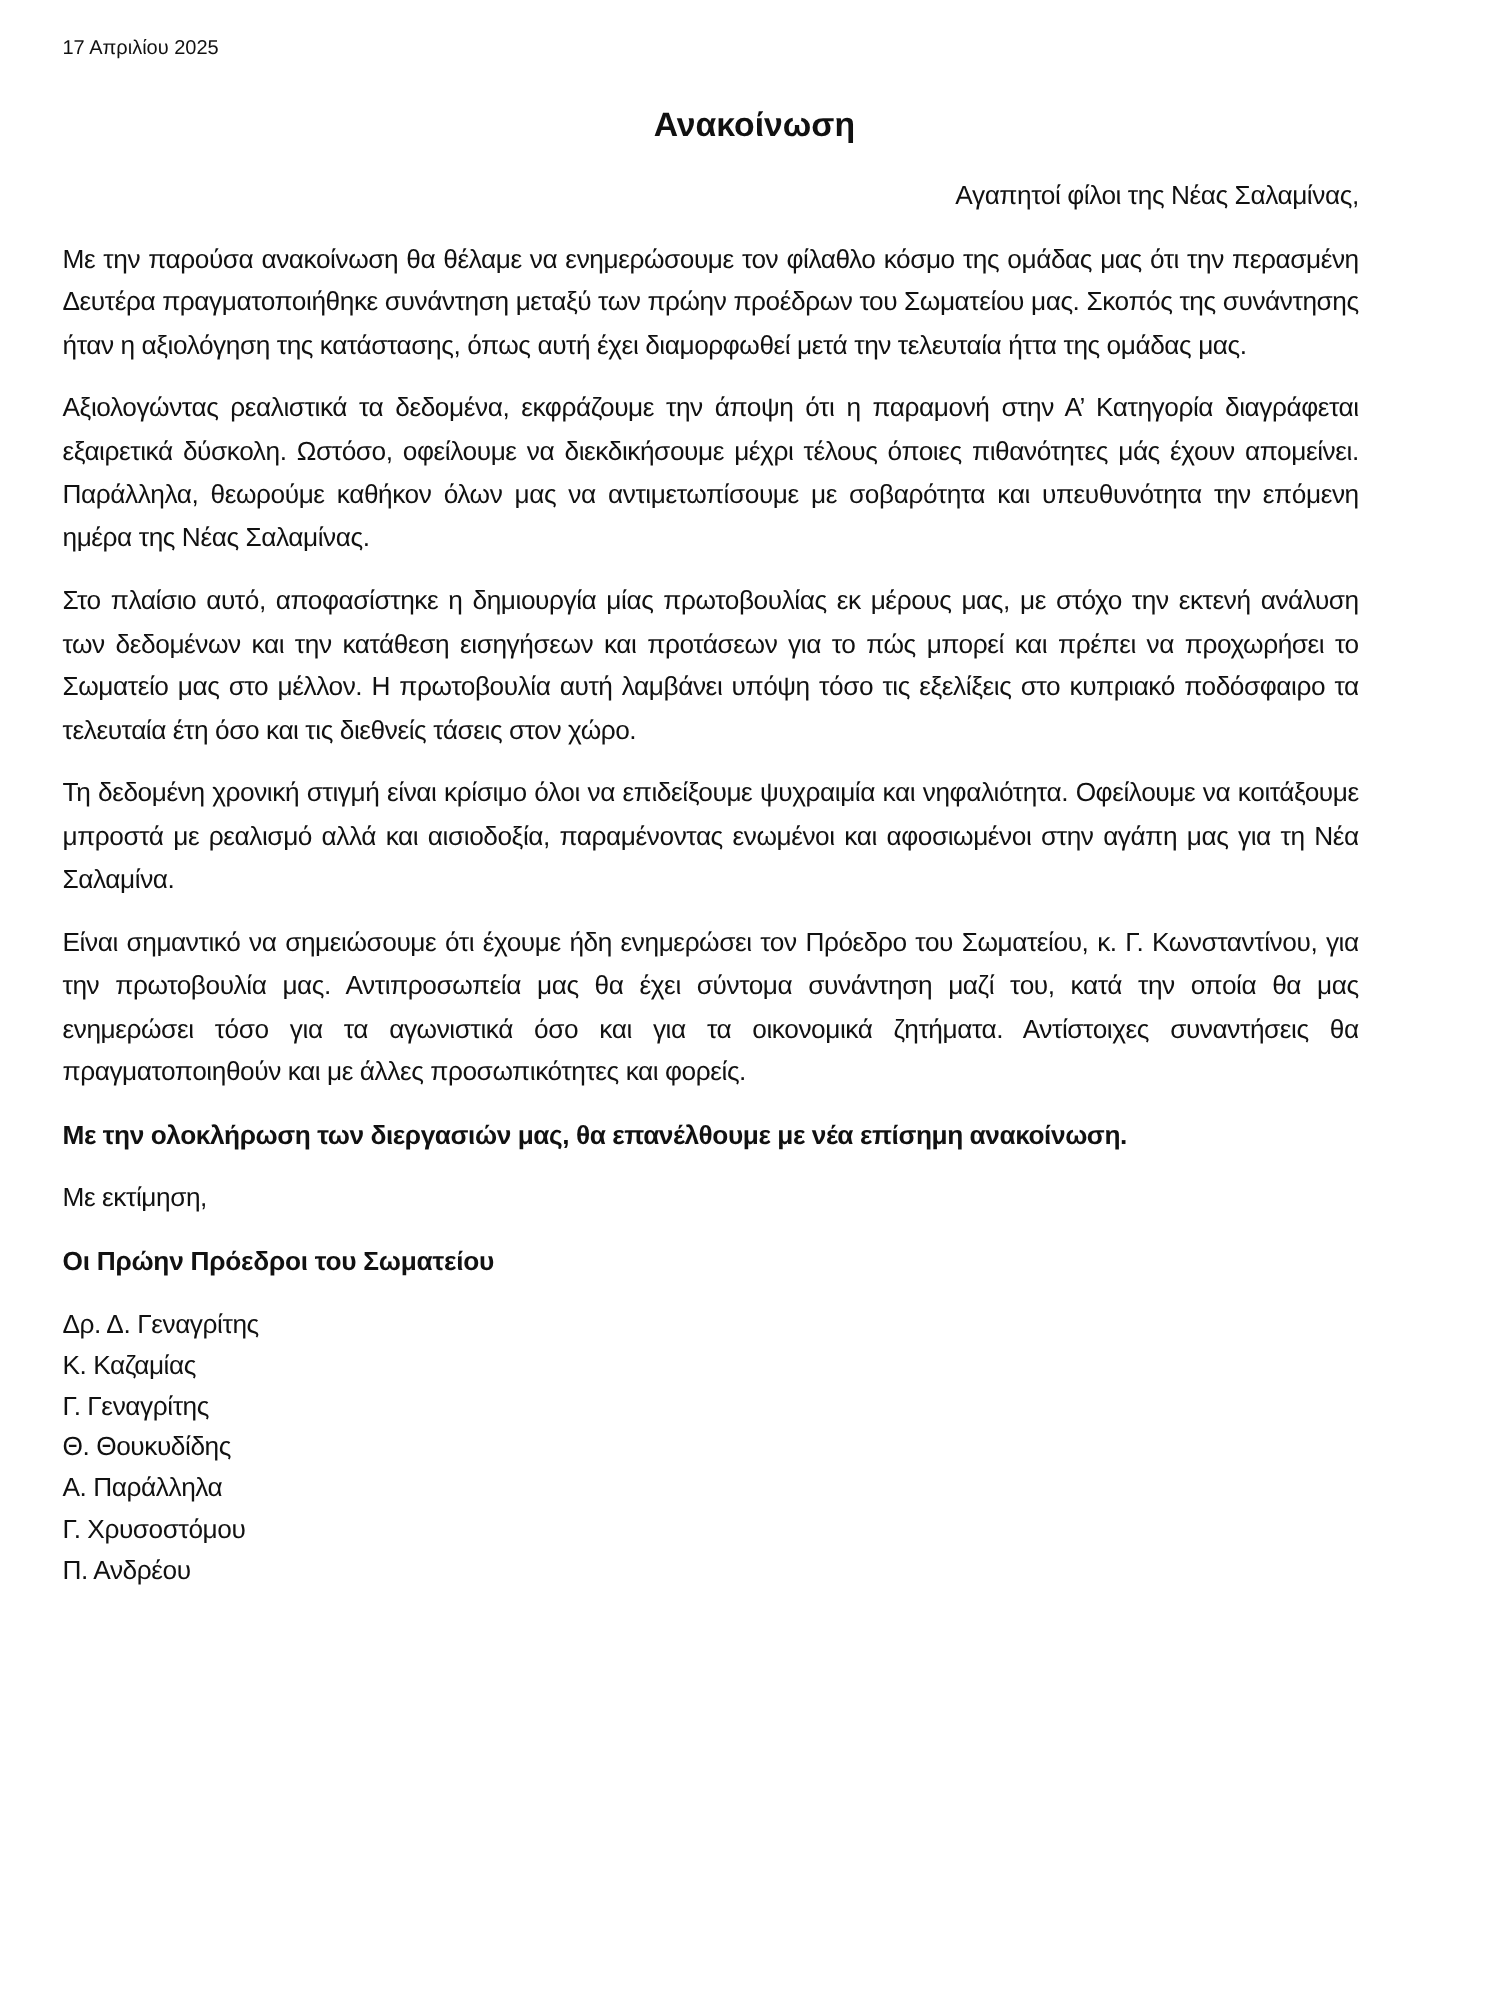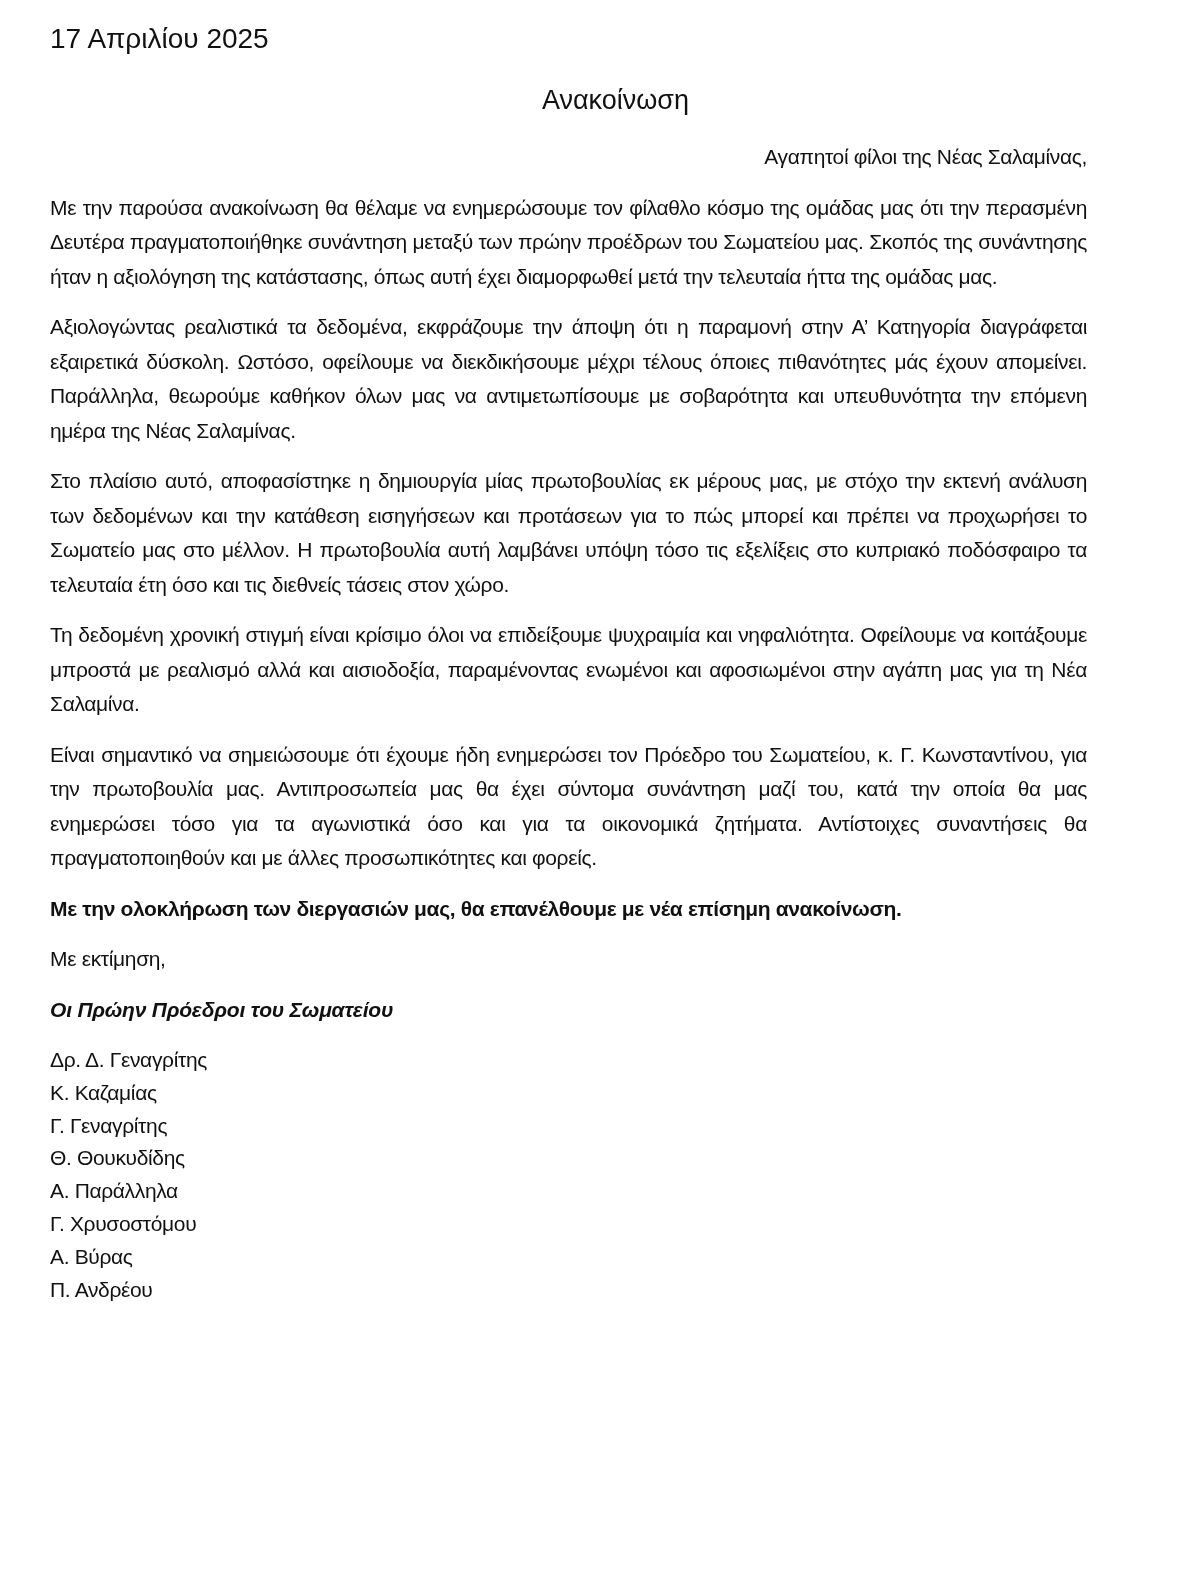"17 Απριλίου 2025" .date { font-size: 28px -> 16px }
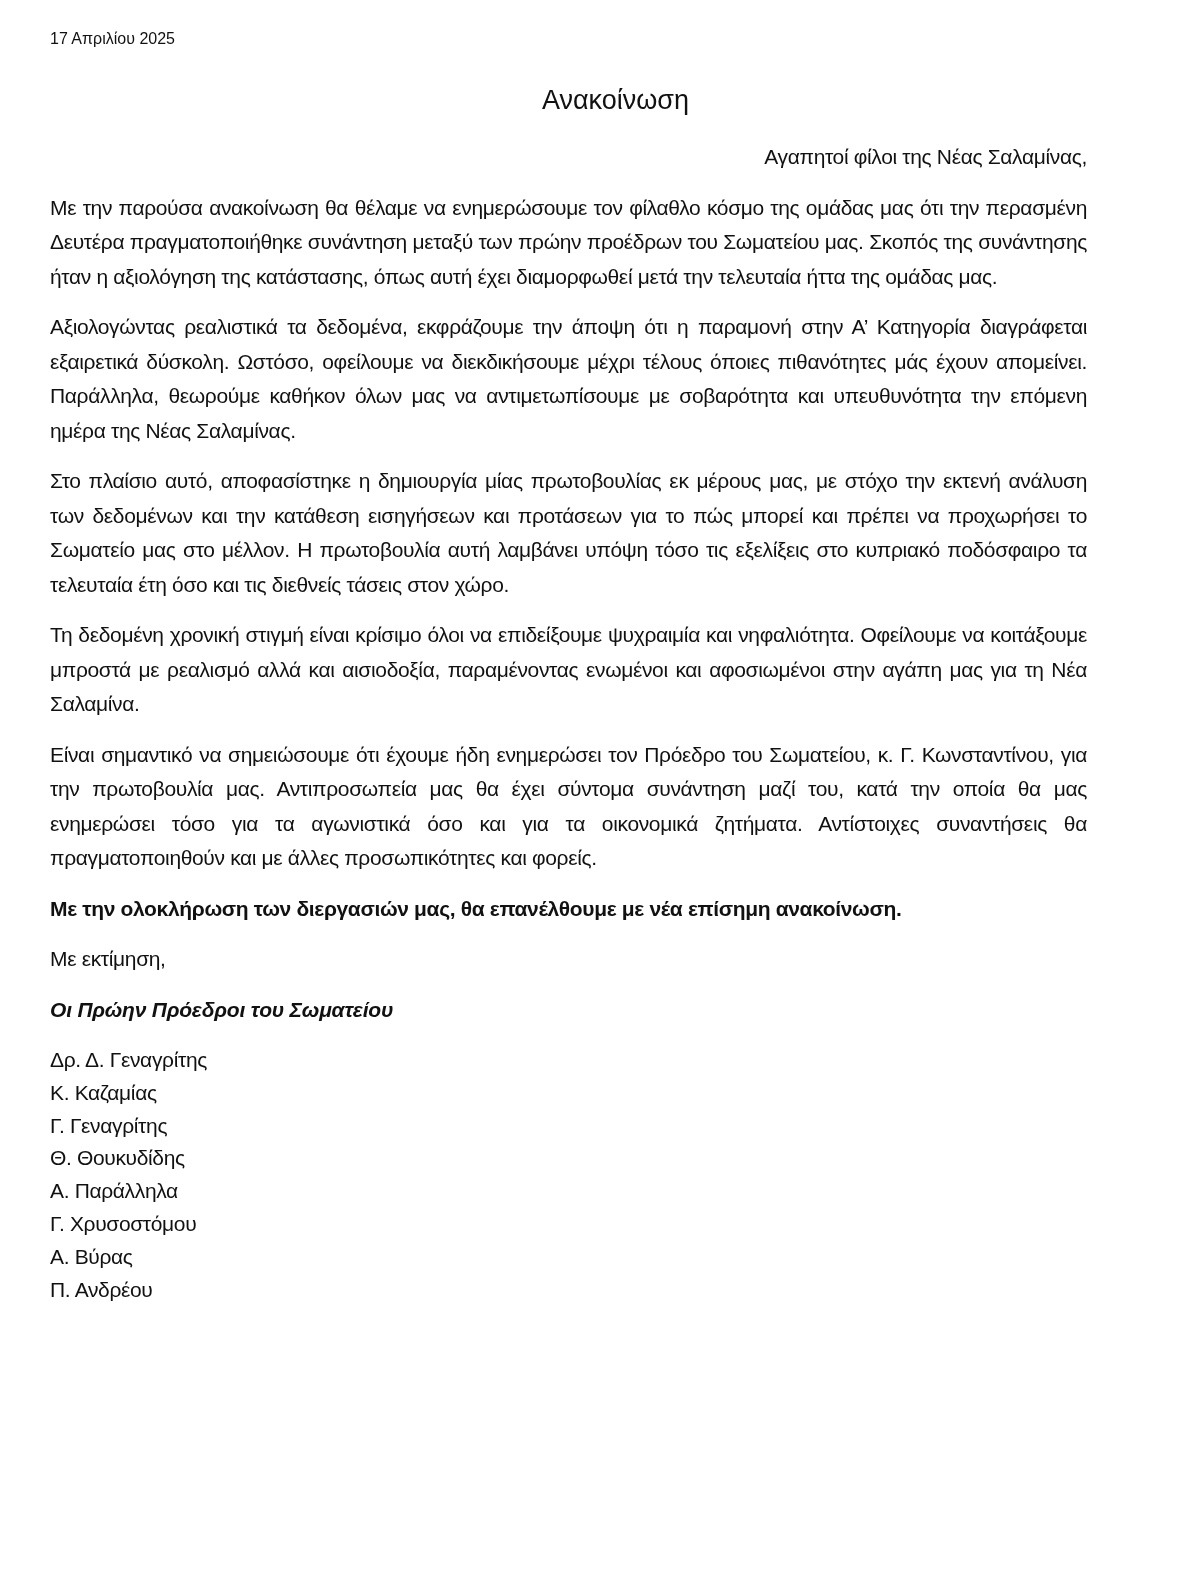"Ανακοίνωση" .title { font-weight: normal -> bold; left: 12px -> 0 }
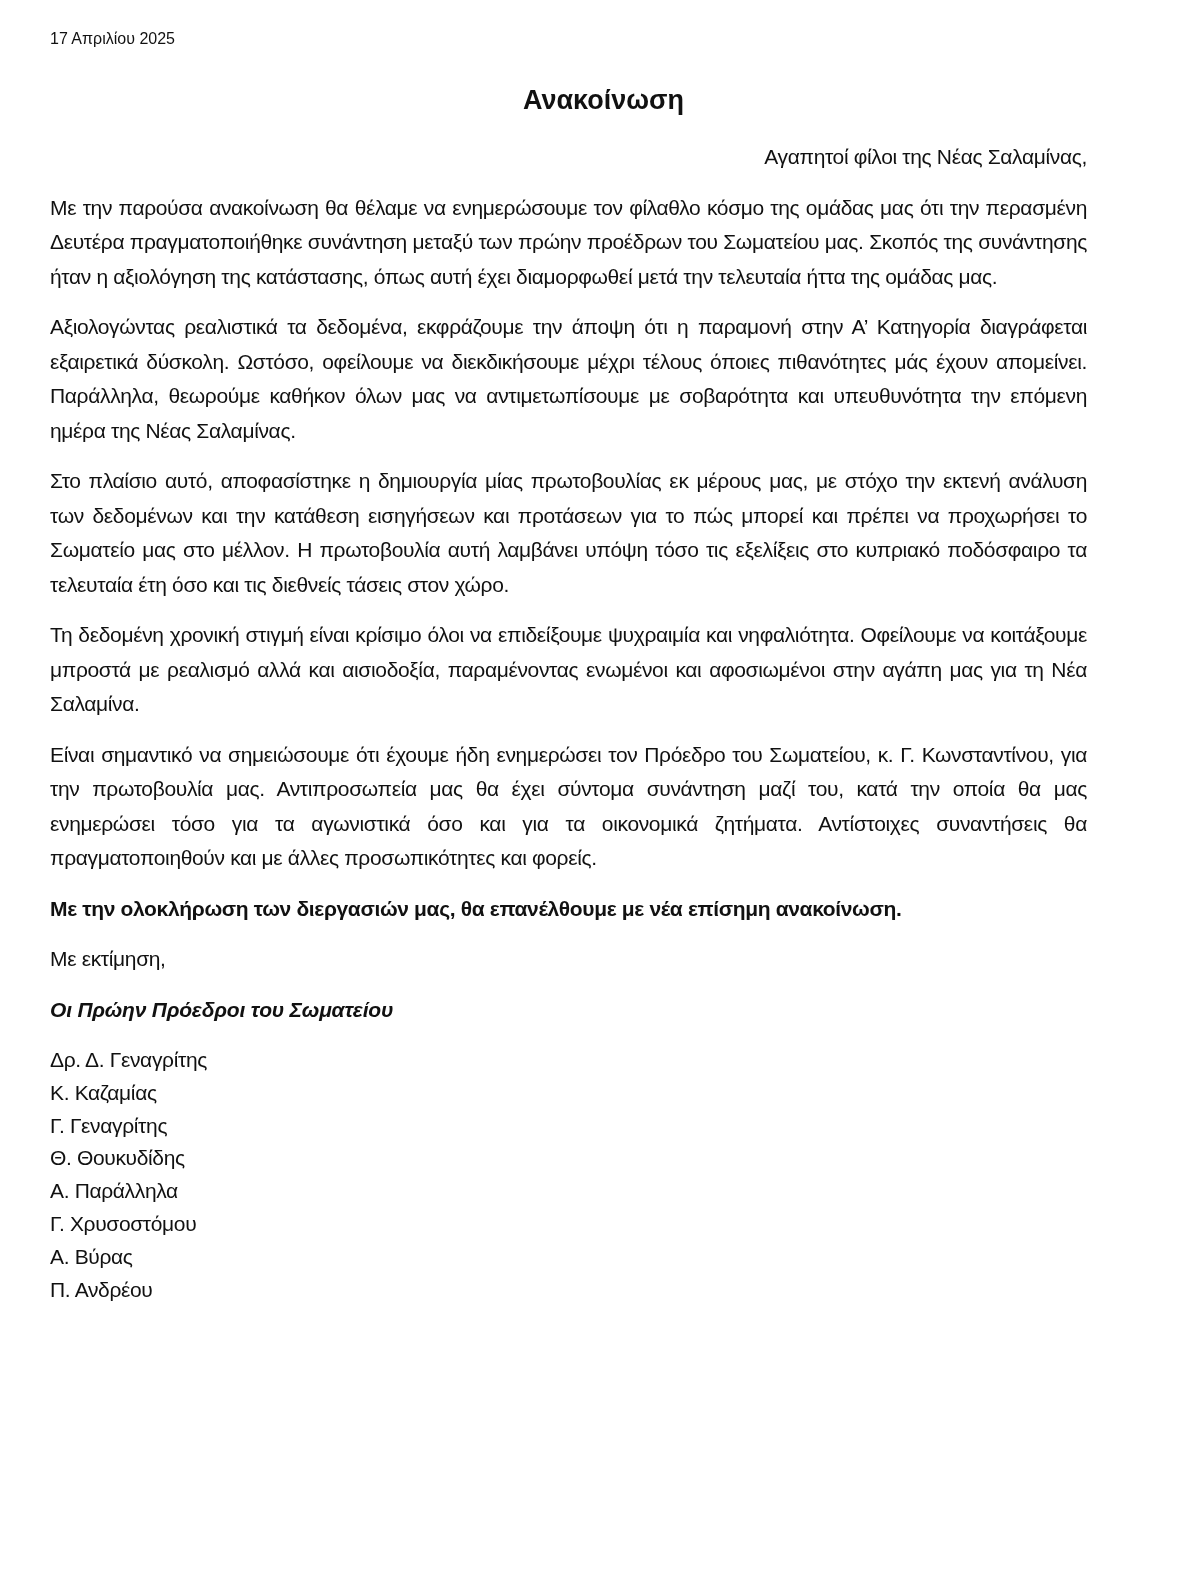"Οι Πρώην Πρόεδροι του Σωματείου" .signatory-title { font-style: italic -> none }
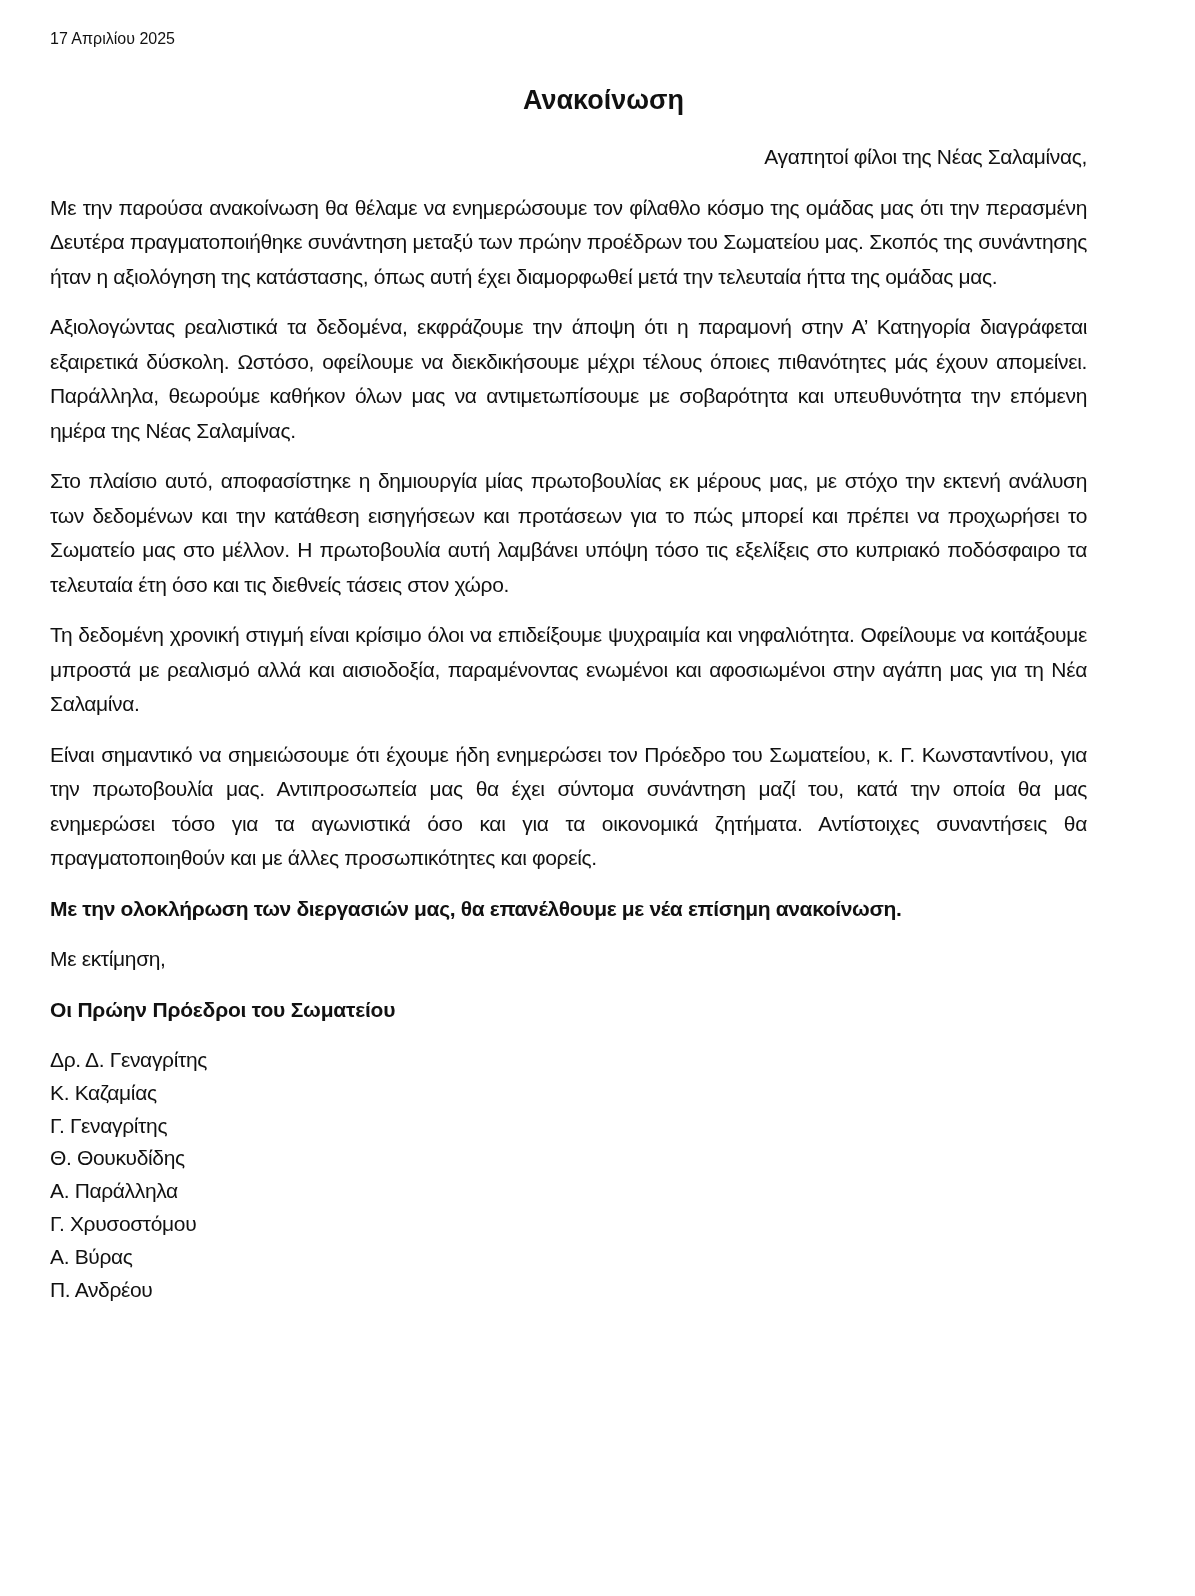"Α. Βύρας" li { html: <li>Α. Βύρας</li> -> none }
